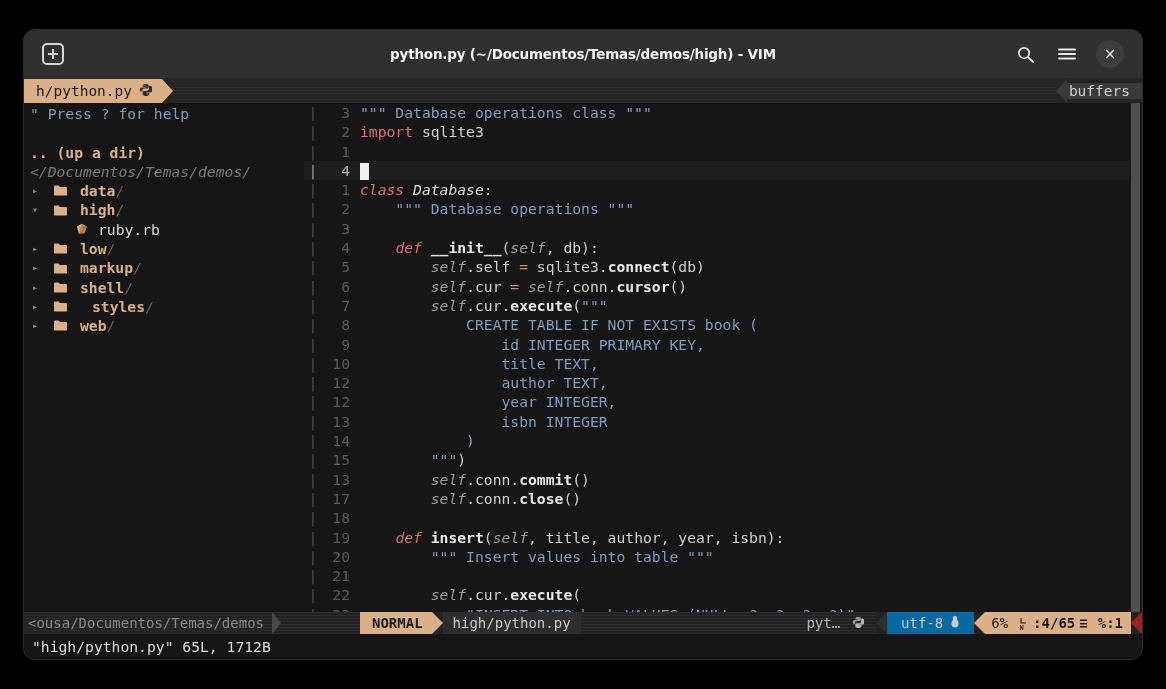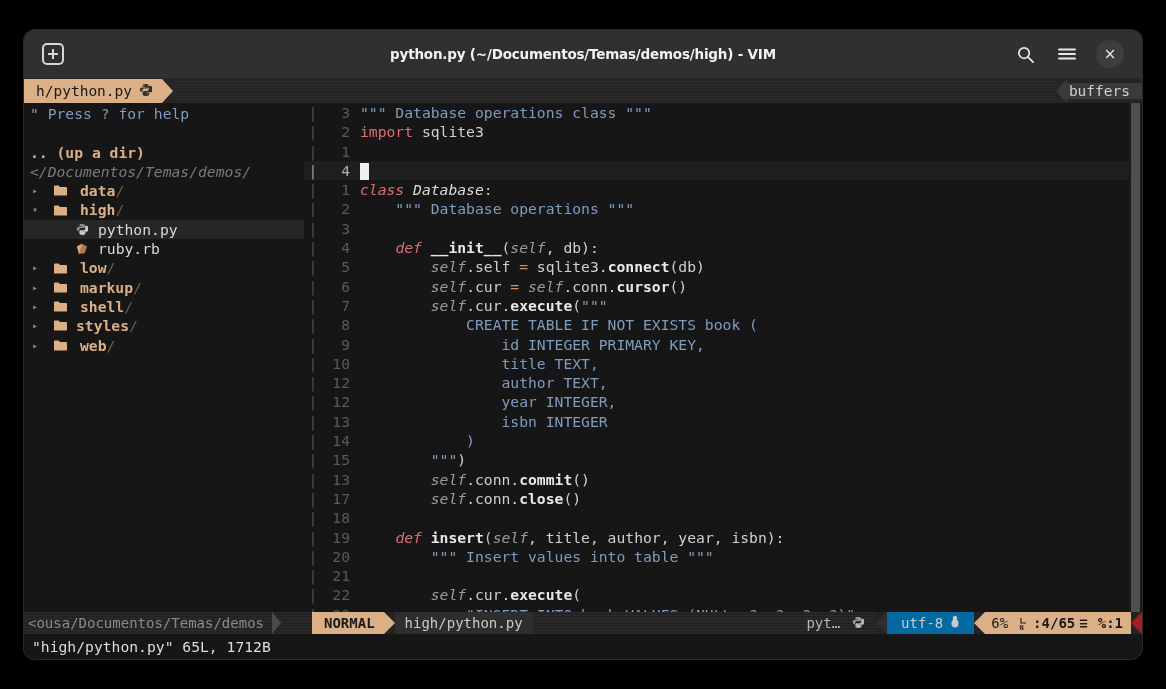"python.py" div.nw-line { html: <div><span></span><span><svg> <path></path> <path></path> </svg></span><span>python.py</span></div> -> none }
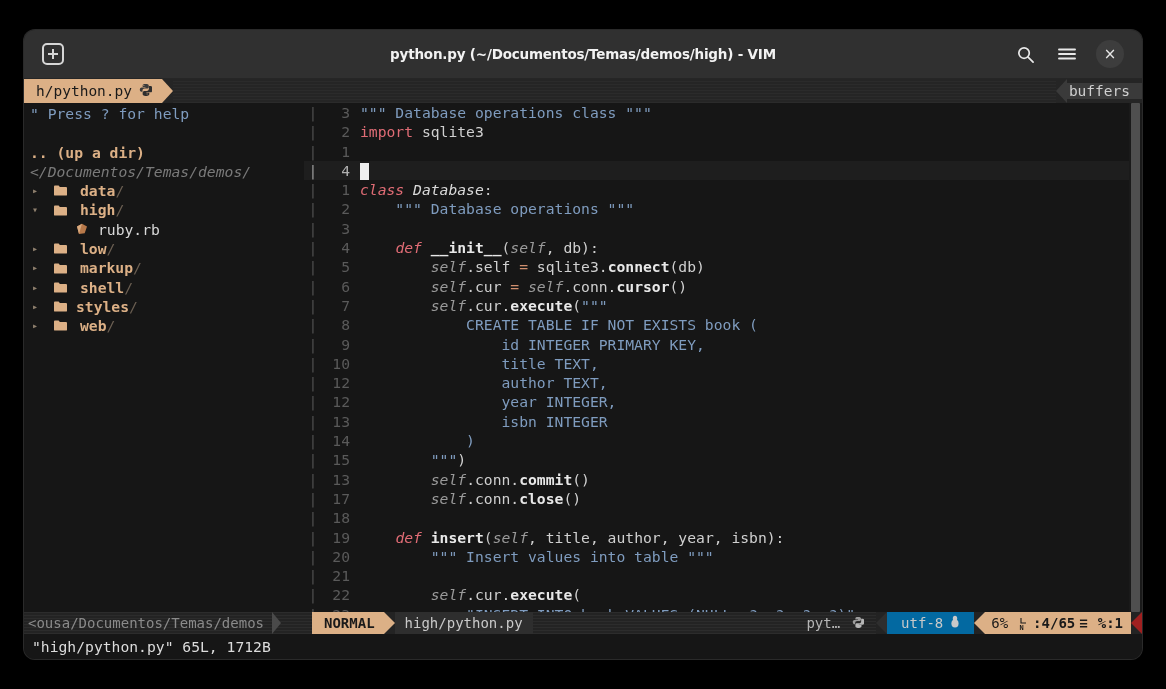"styles" span.nw-dir { margin-left: 0 -> 16px }
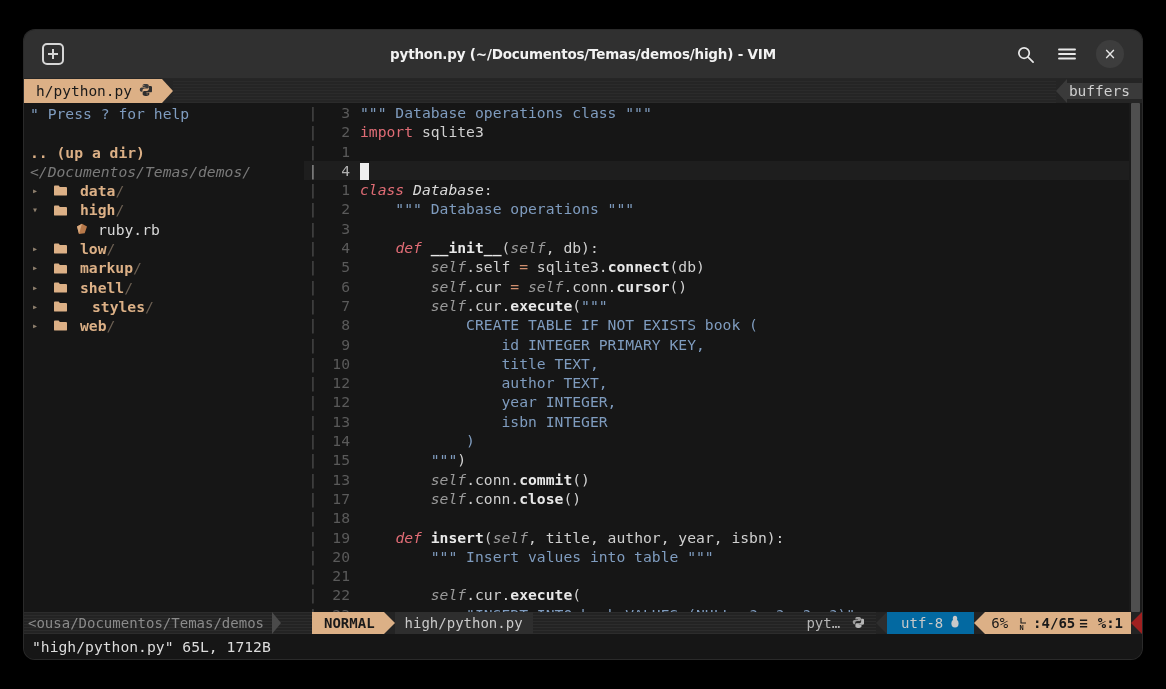"<ousa/Documentos/Temas/demos" .sl-netrw { width: 288px -> 336px }
